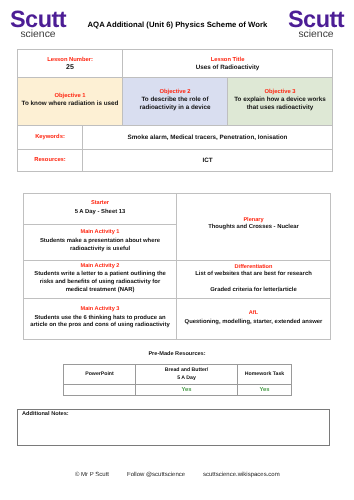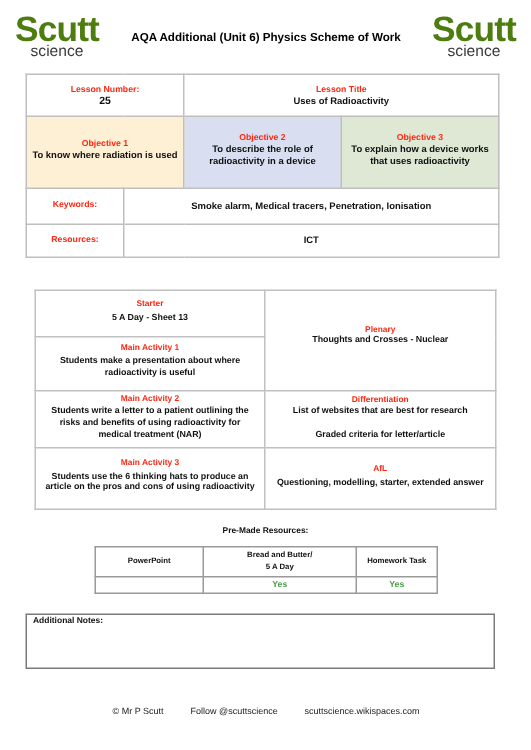"Scutt" .logo .brand { color: #4d7c0f -> #4c1d95 }
